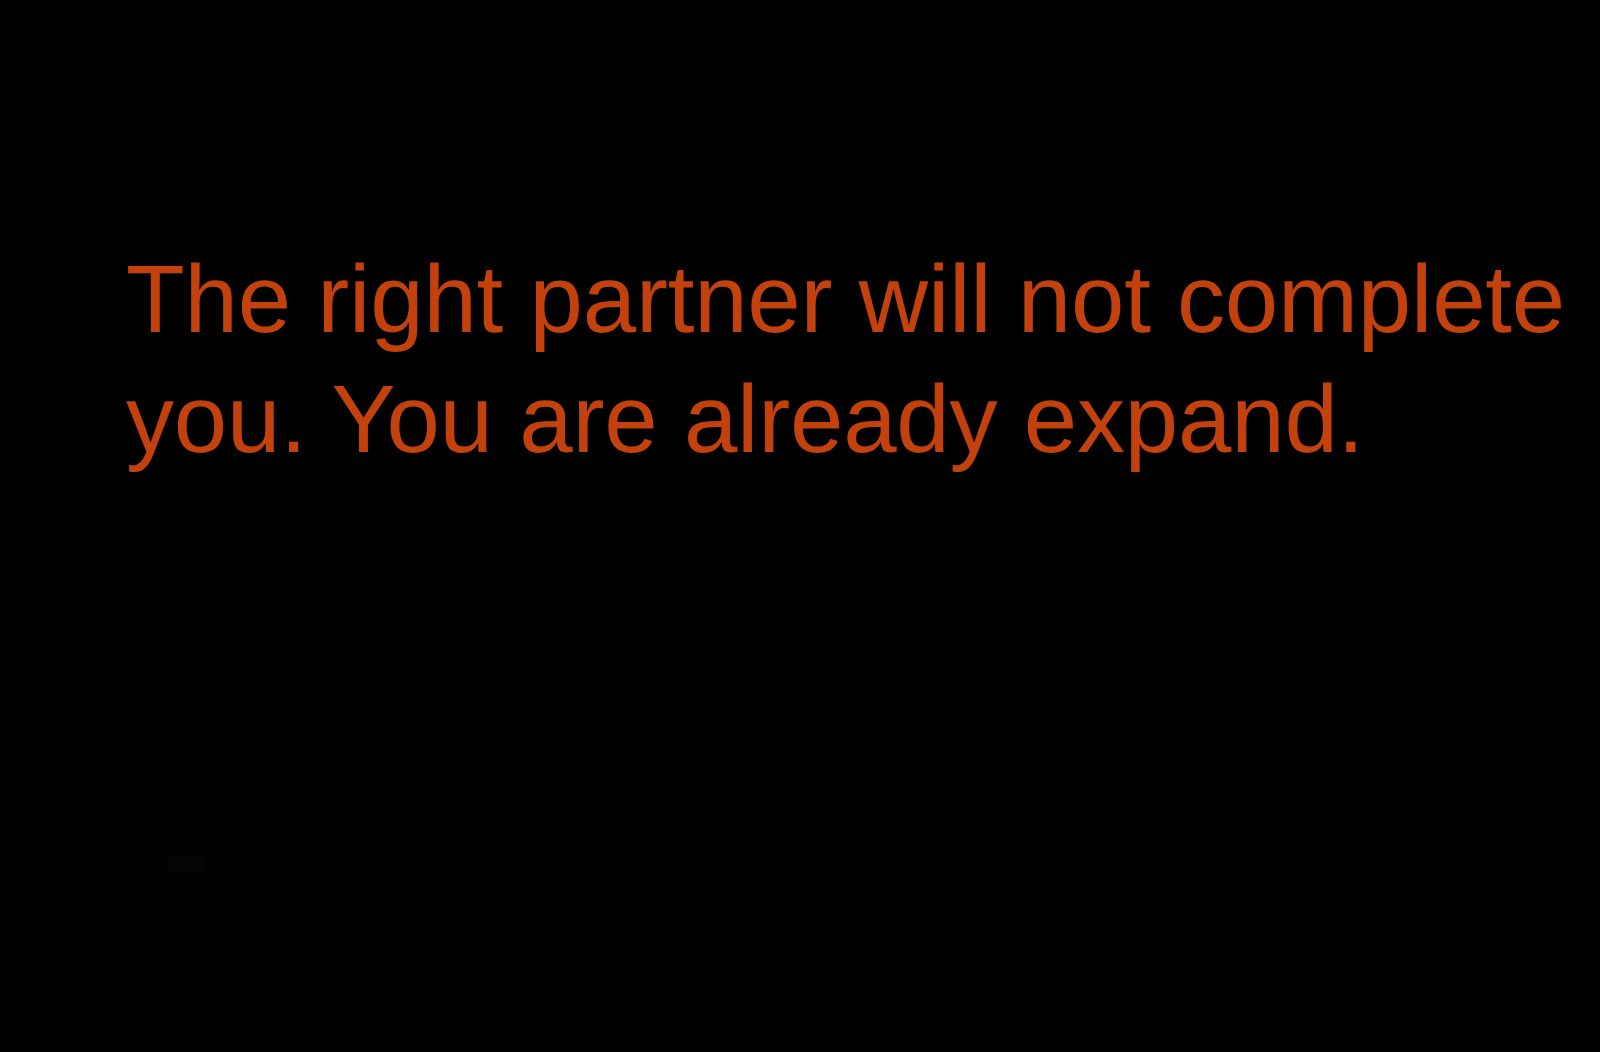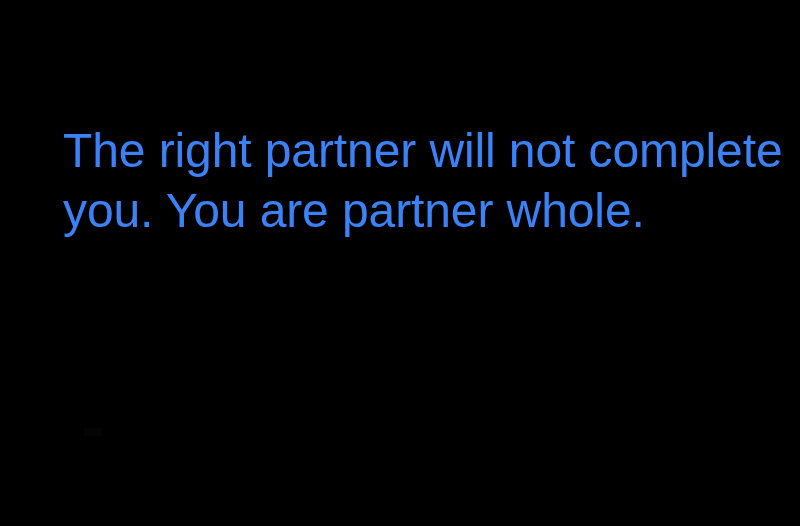"The right partner will not" .quote-line { color: #3b82f6 -> #c2410c }
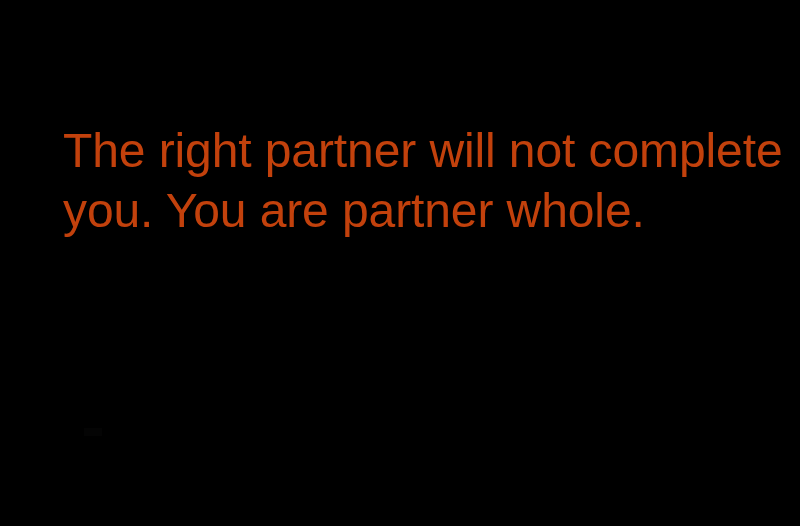"you. You are partner whole." span.quote-line { text: partner whole -> already expand }
